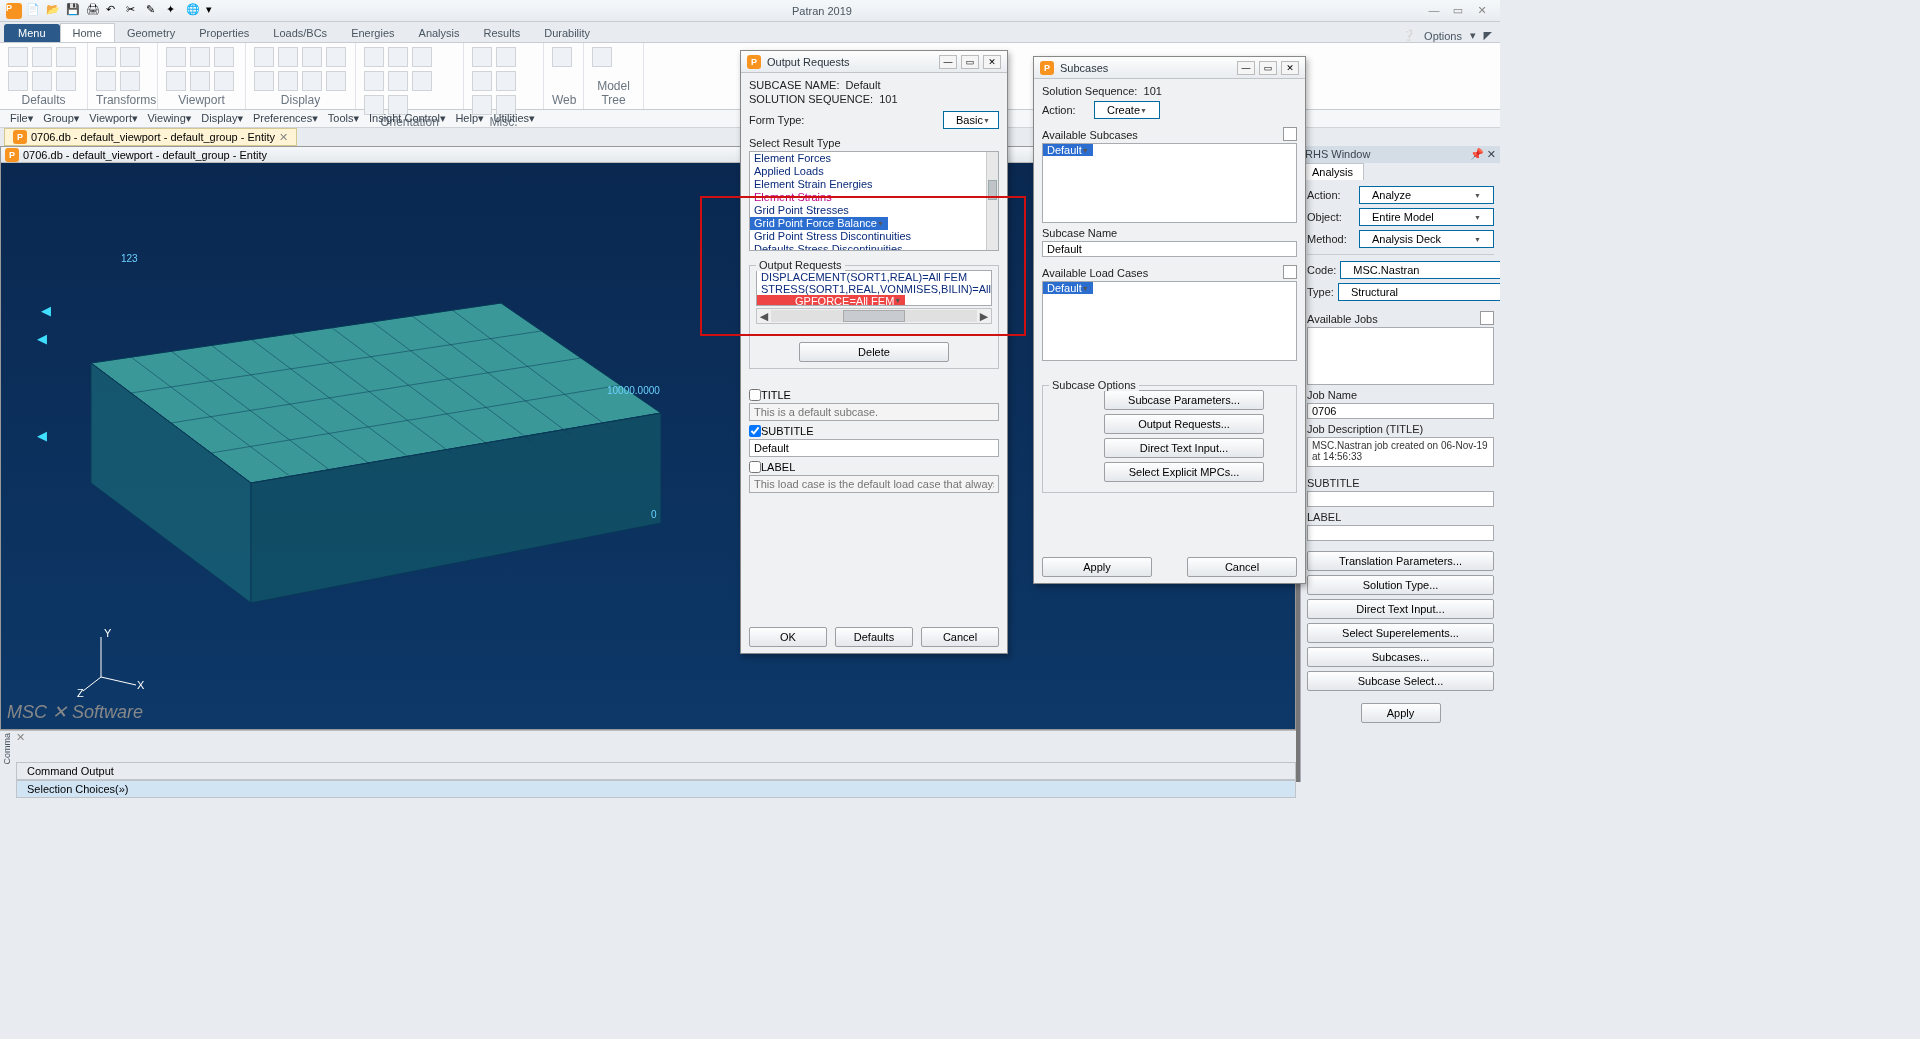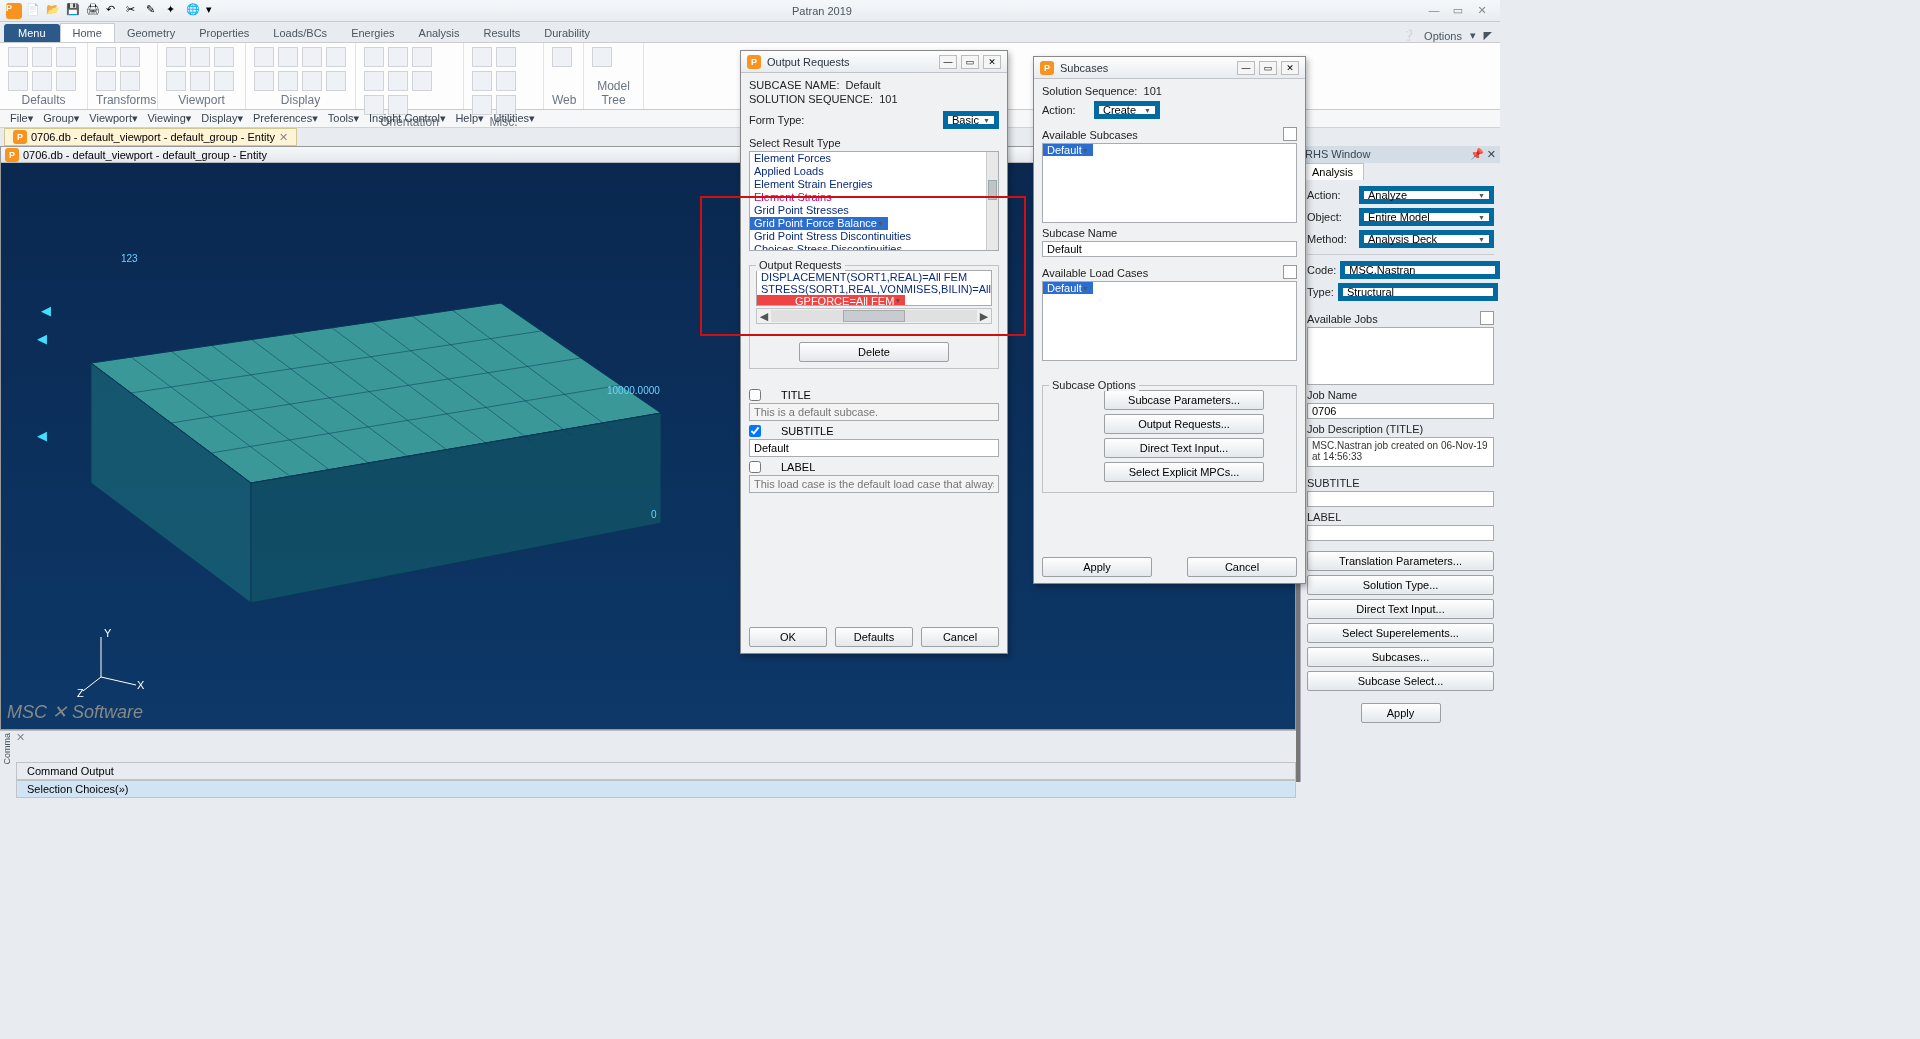"Create" .form-row .sel, .form-row input { border: 5px solid #0369a1 -> 1px solid #0369a1; padding: 1px 4px -> 1px 12px }
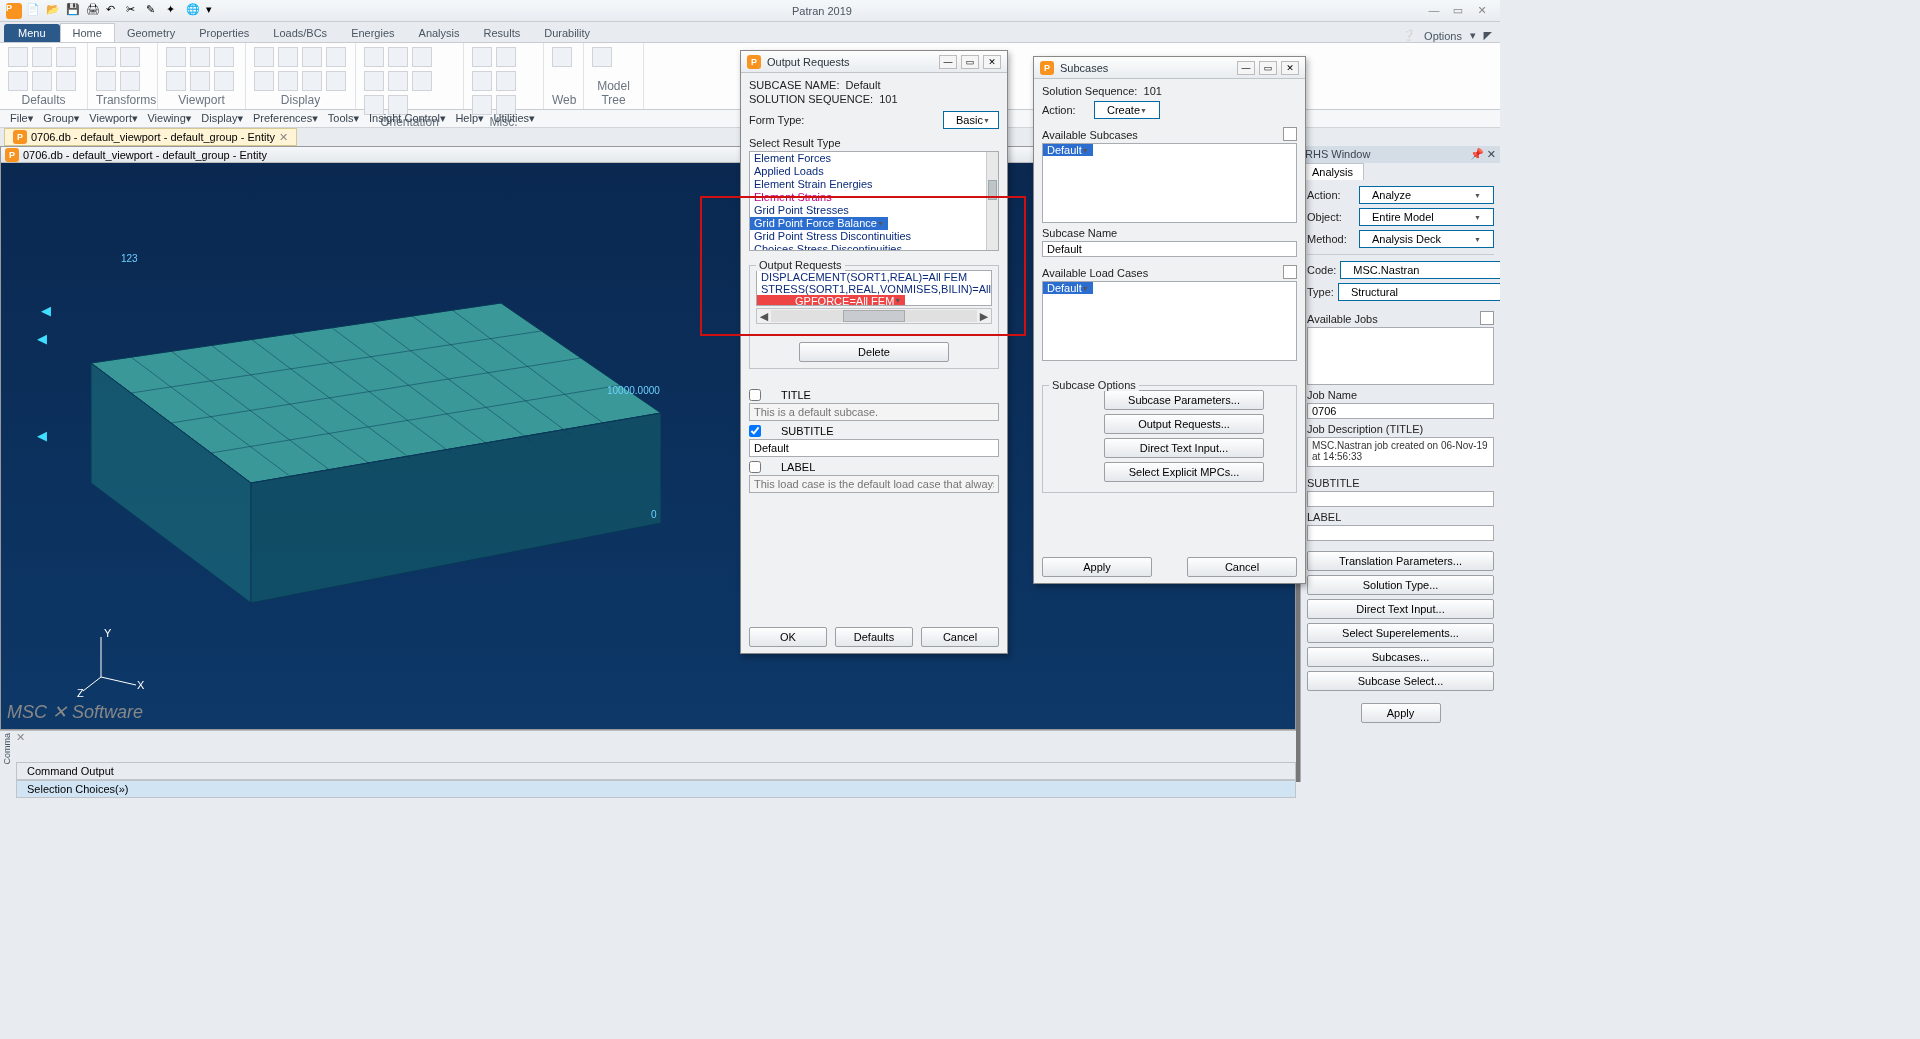"Choices Stress Discontinuities" div.item { text: Choices -> Defaults }
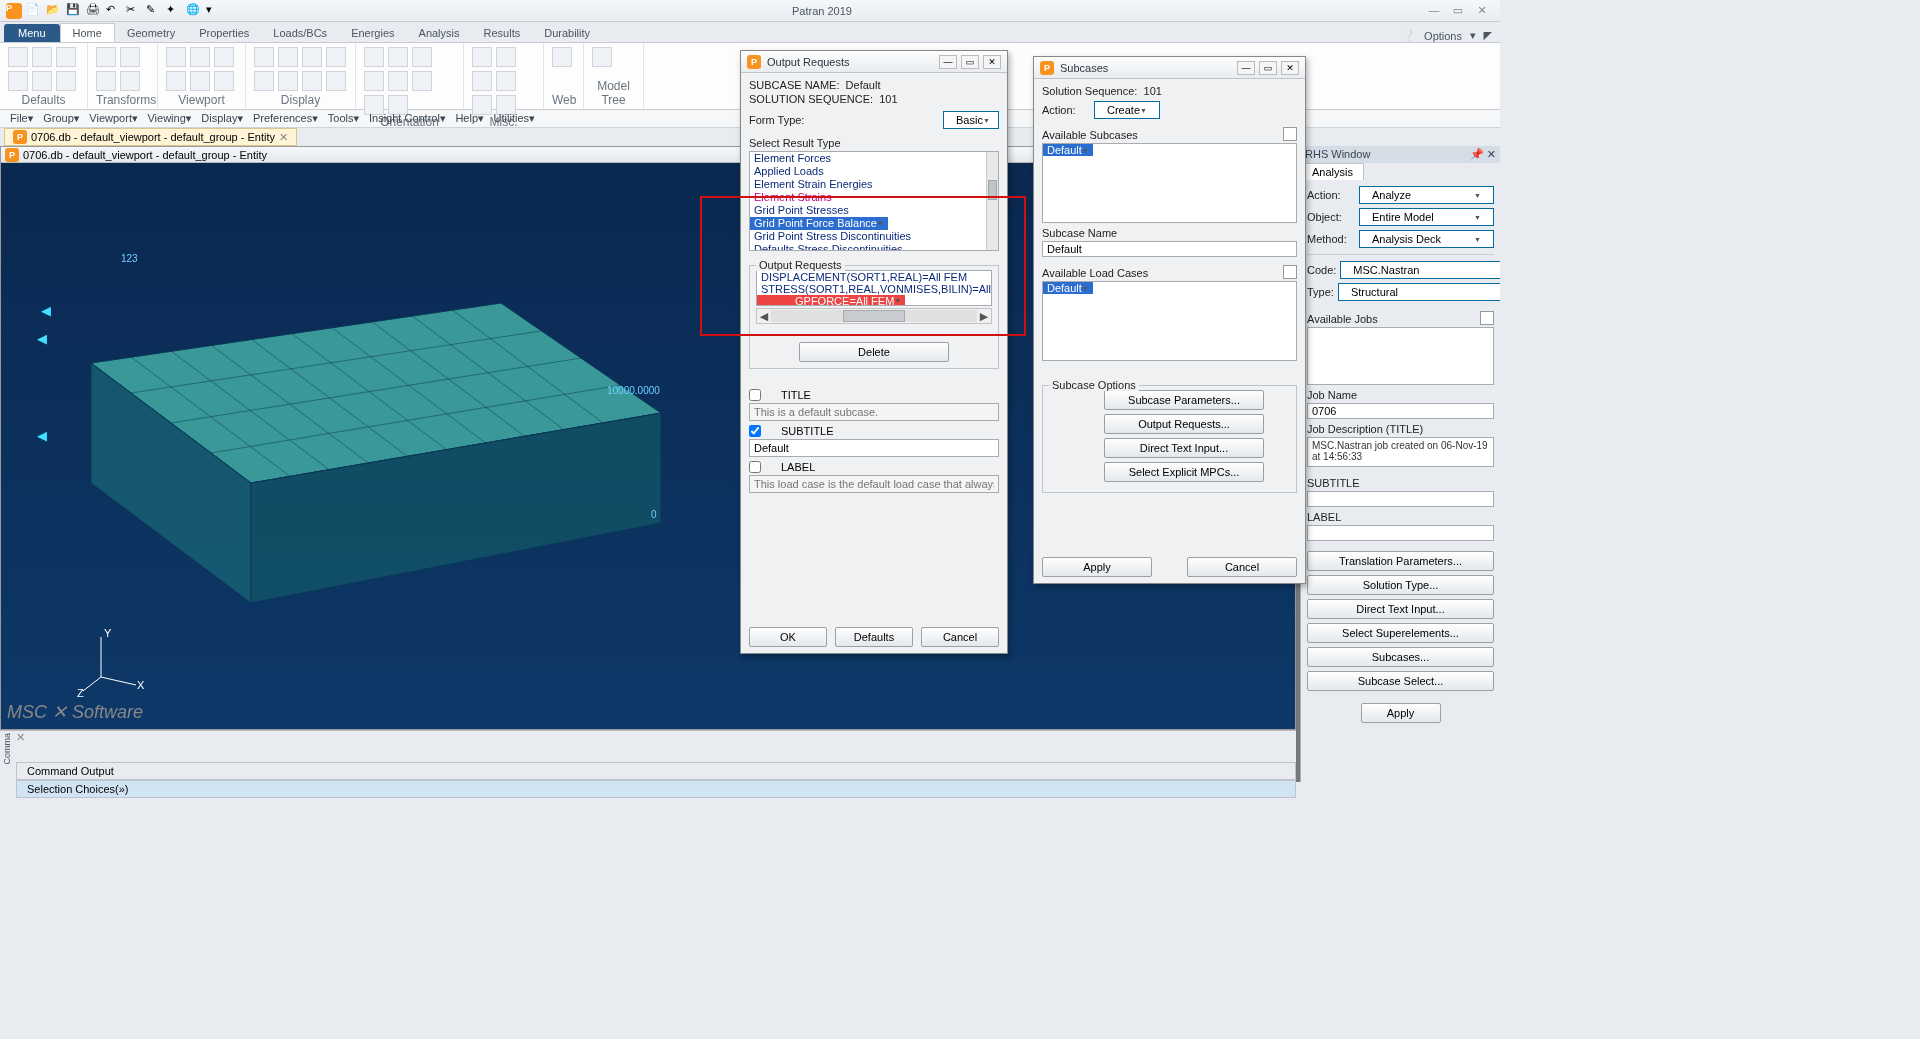"TITLE" .check-row { gap: 20px -> 0 }
